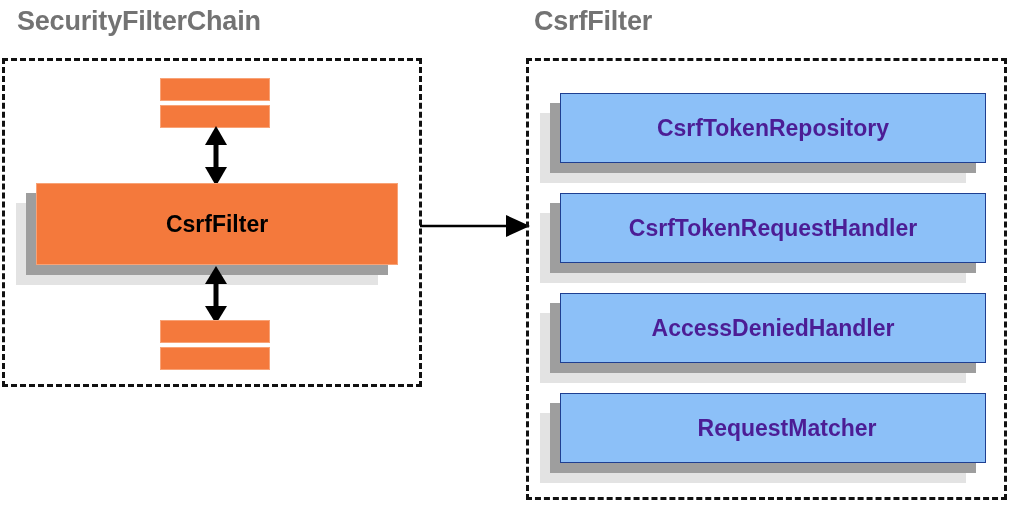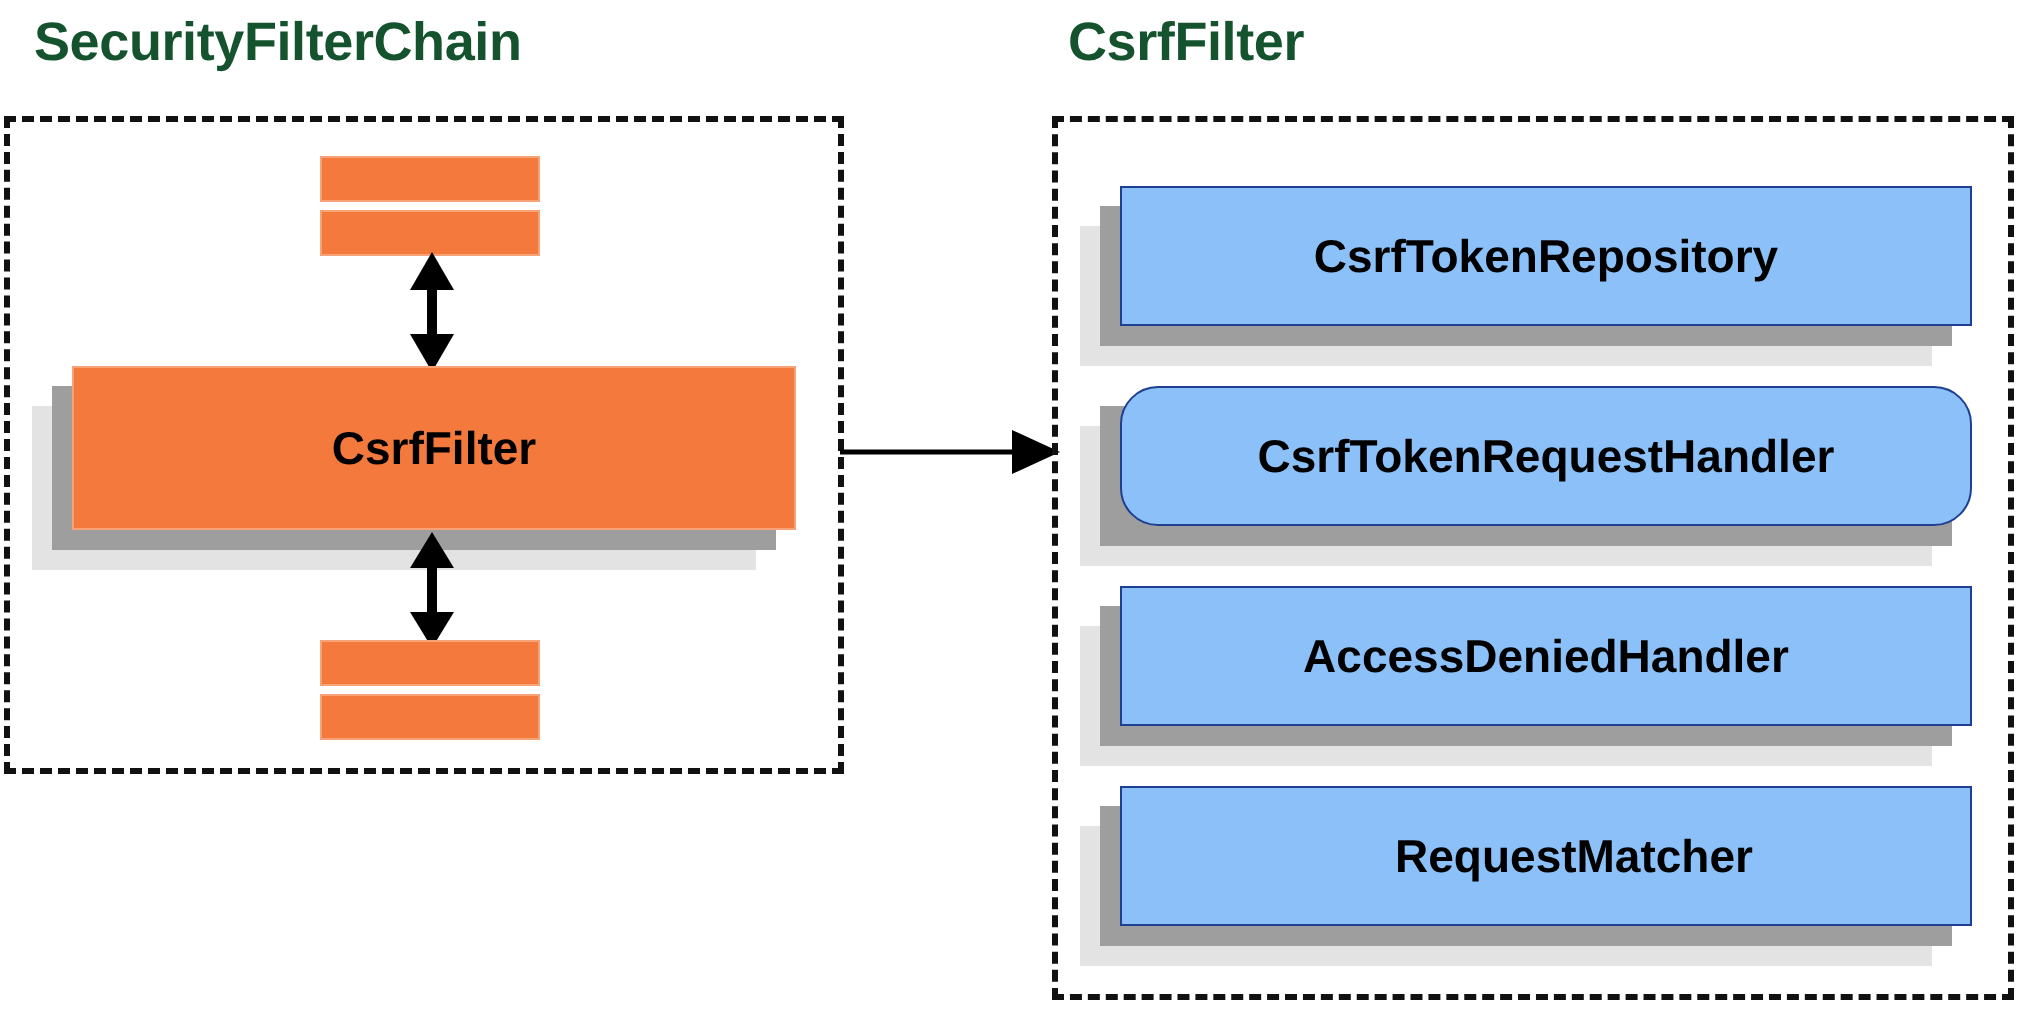"SecurityFilterChain" .panel-title { color: #14532d -> #737373 }
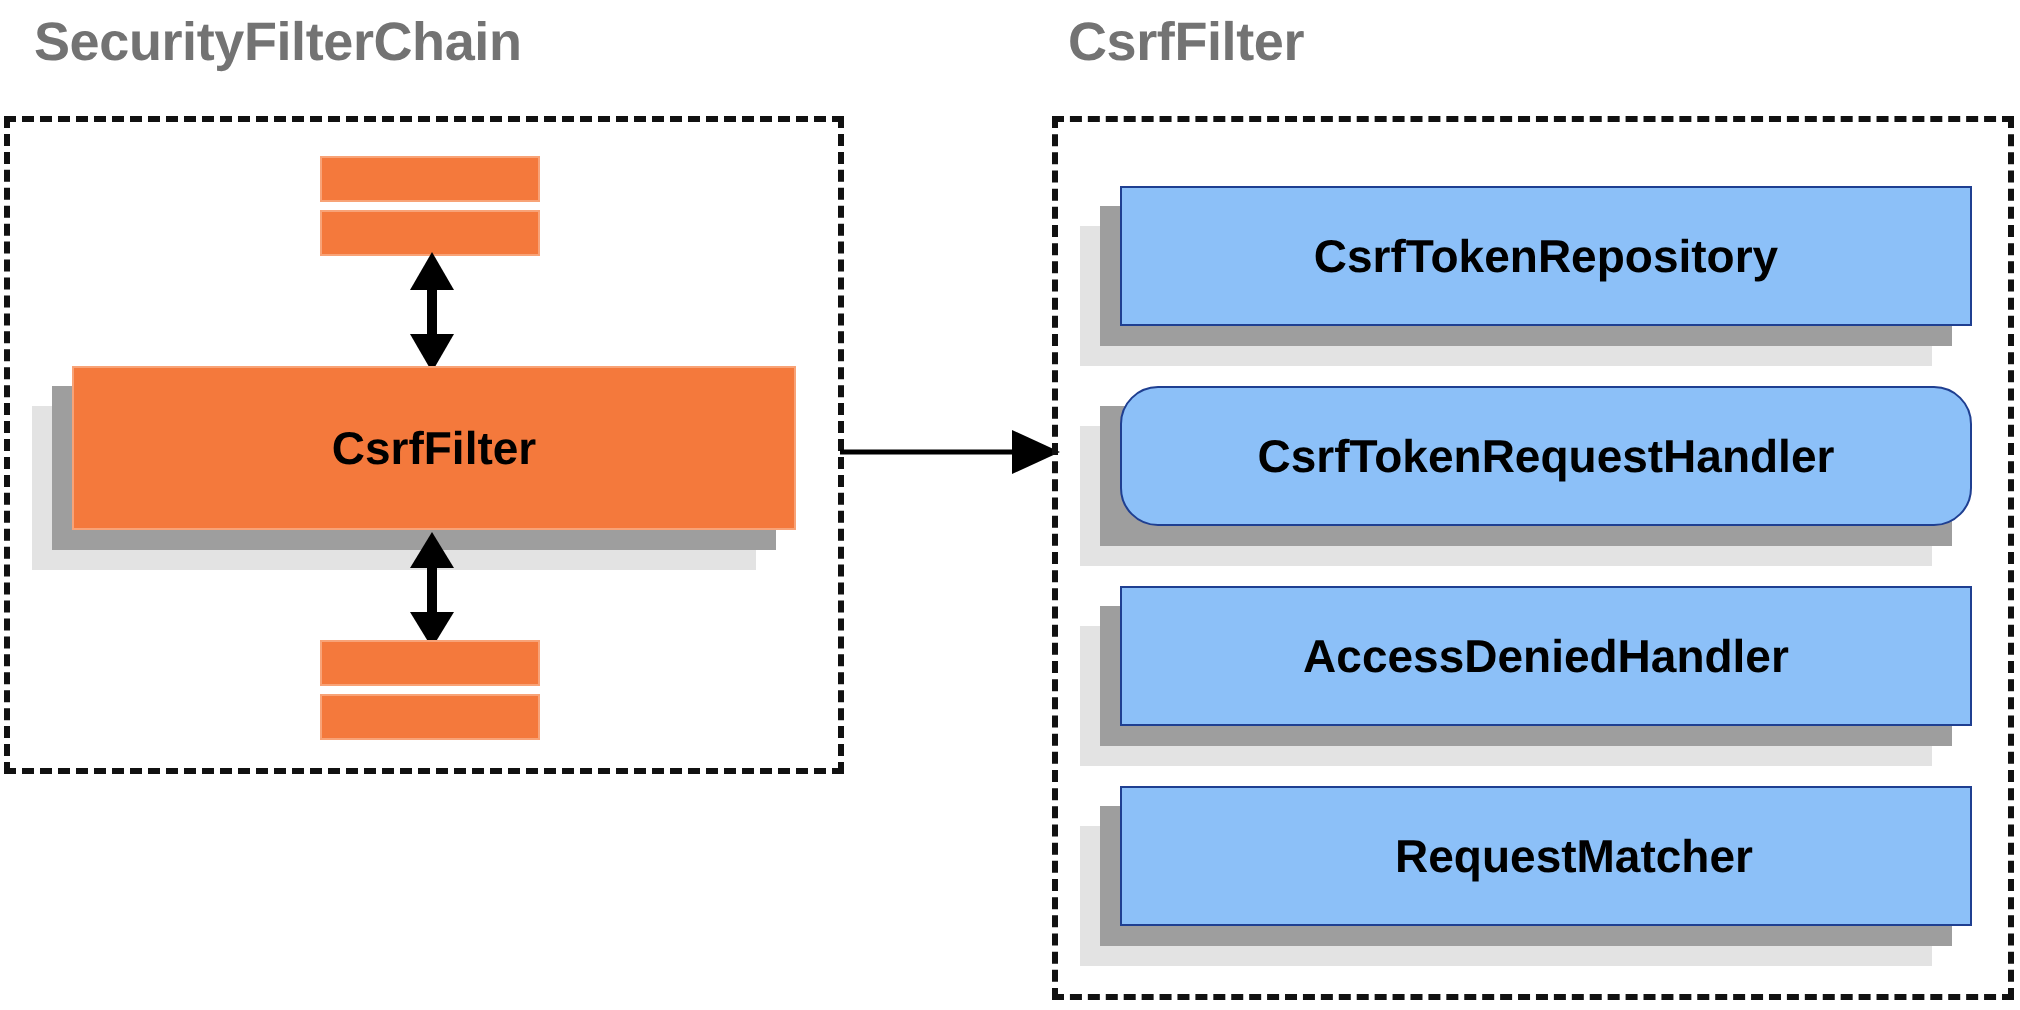"CsrfTokenRepository" .blue-box .box-label { color: #000000 -> #4c1d95 }
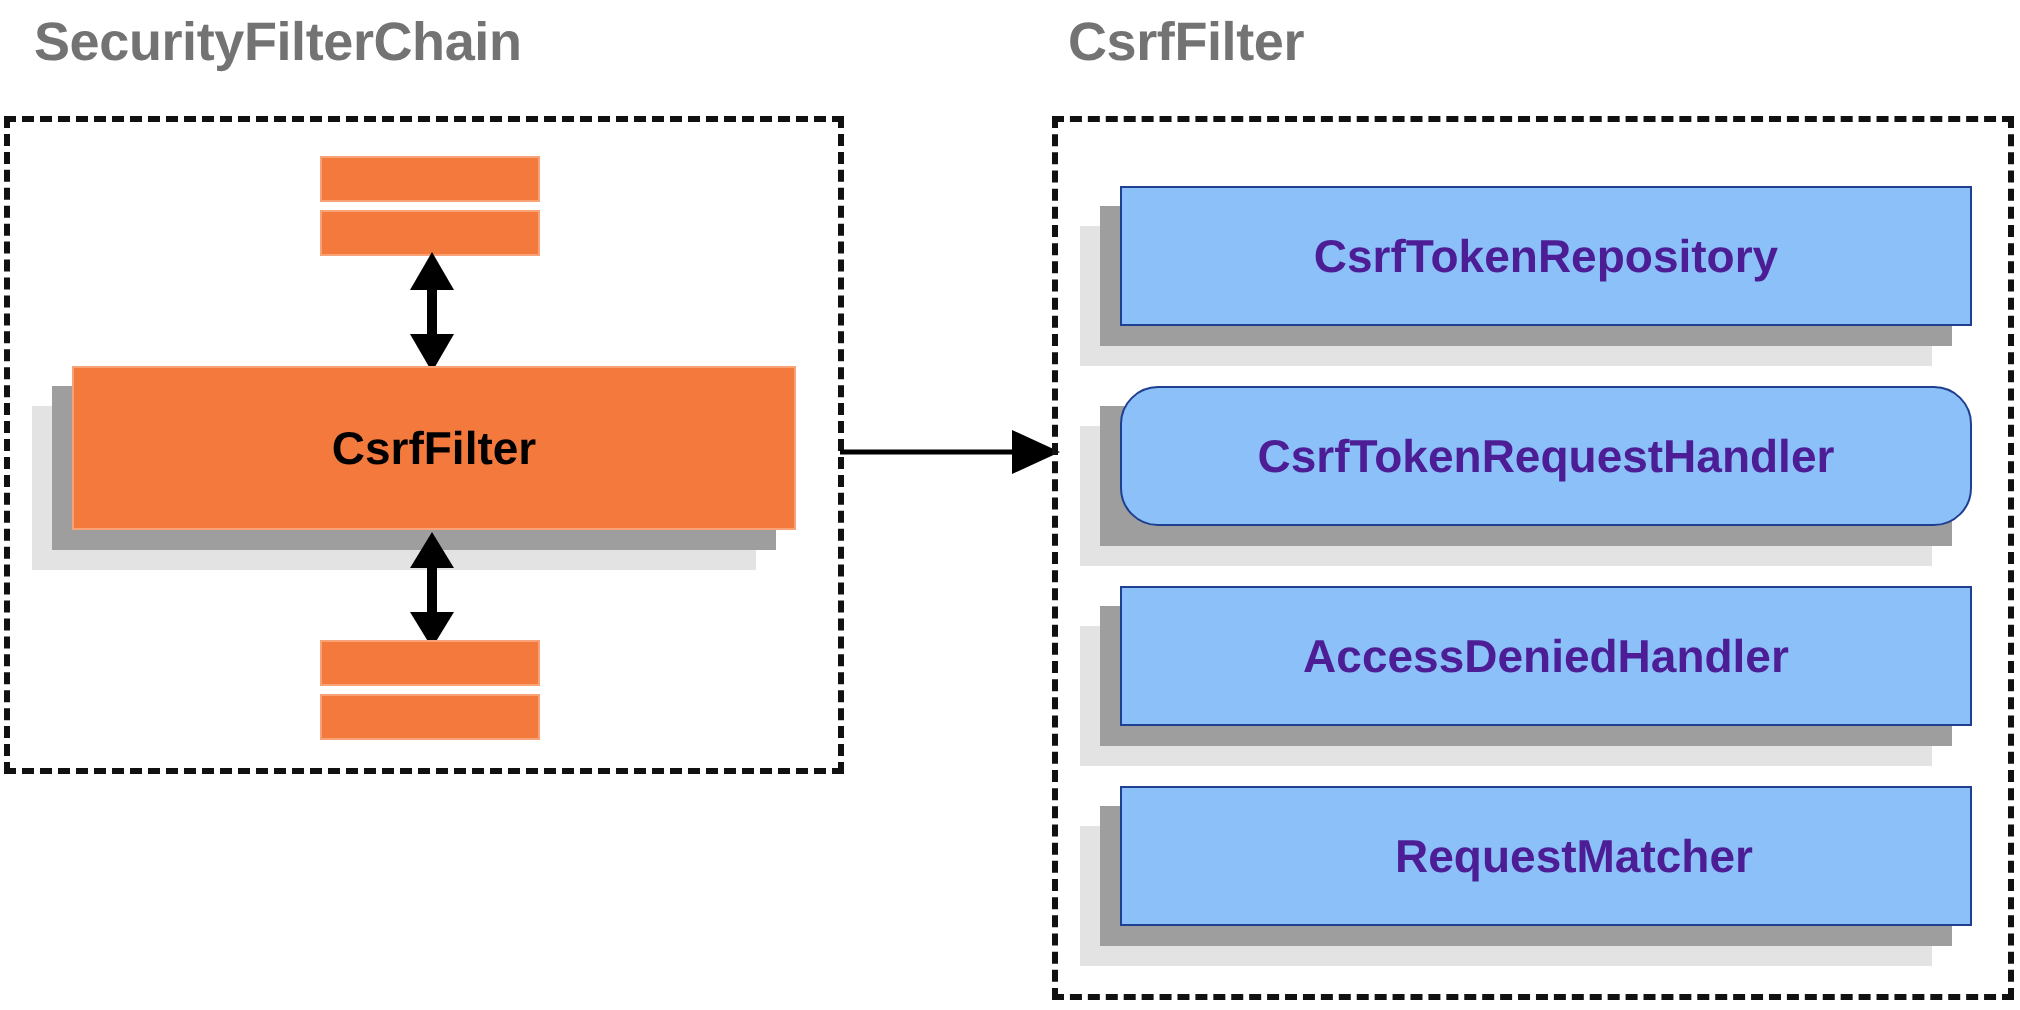"CsrfTokenRequestHandler" div.blue-box { border-radius: 19px -> none }
